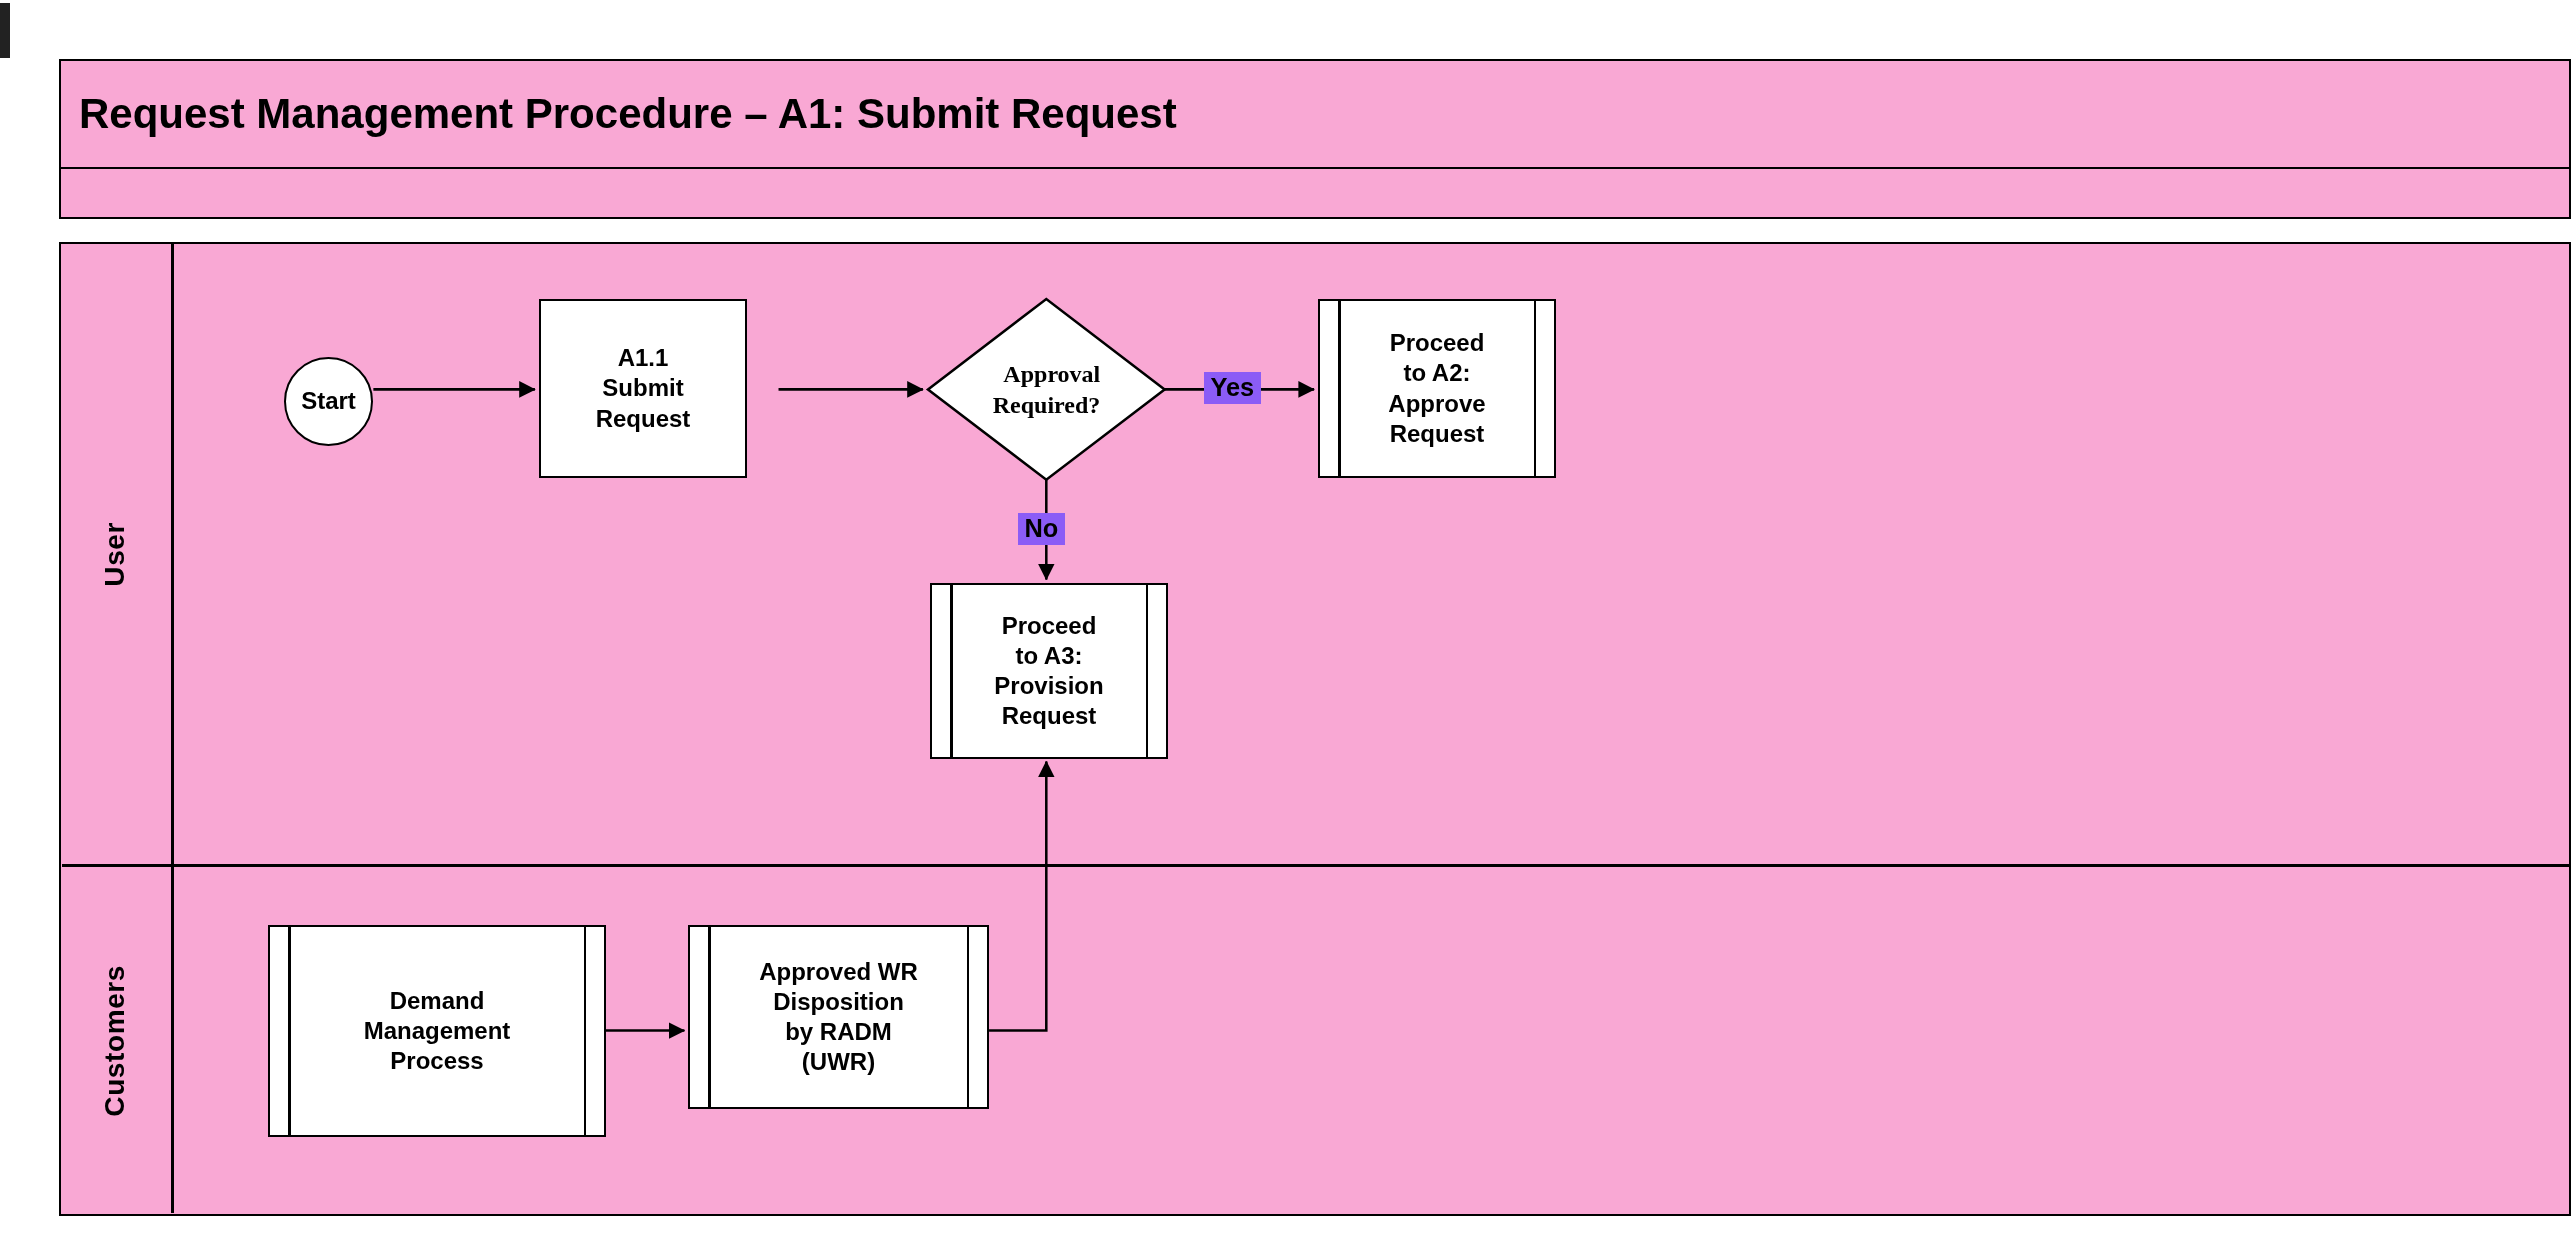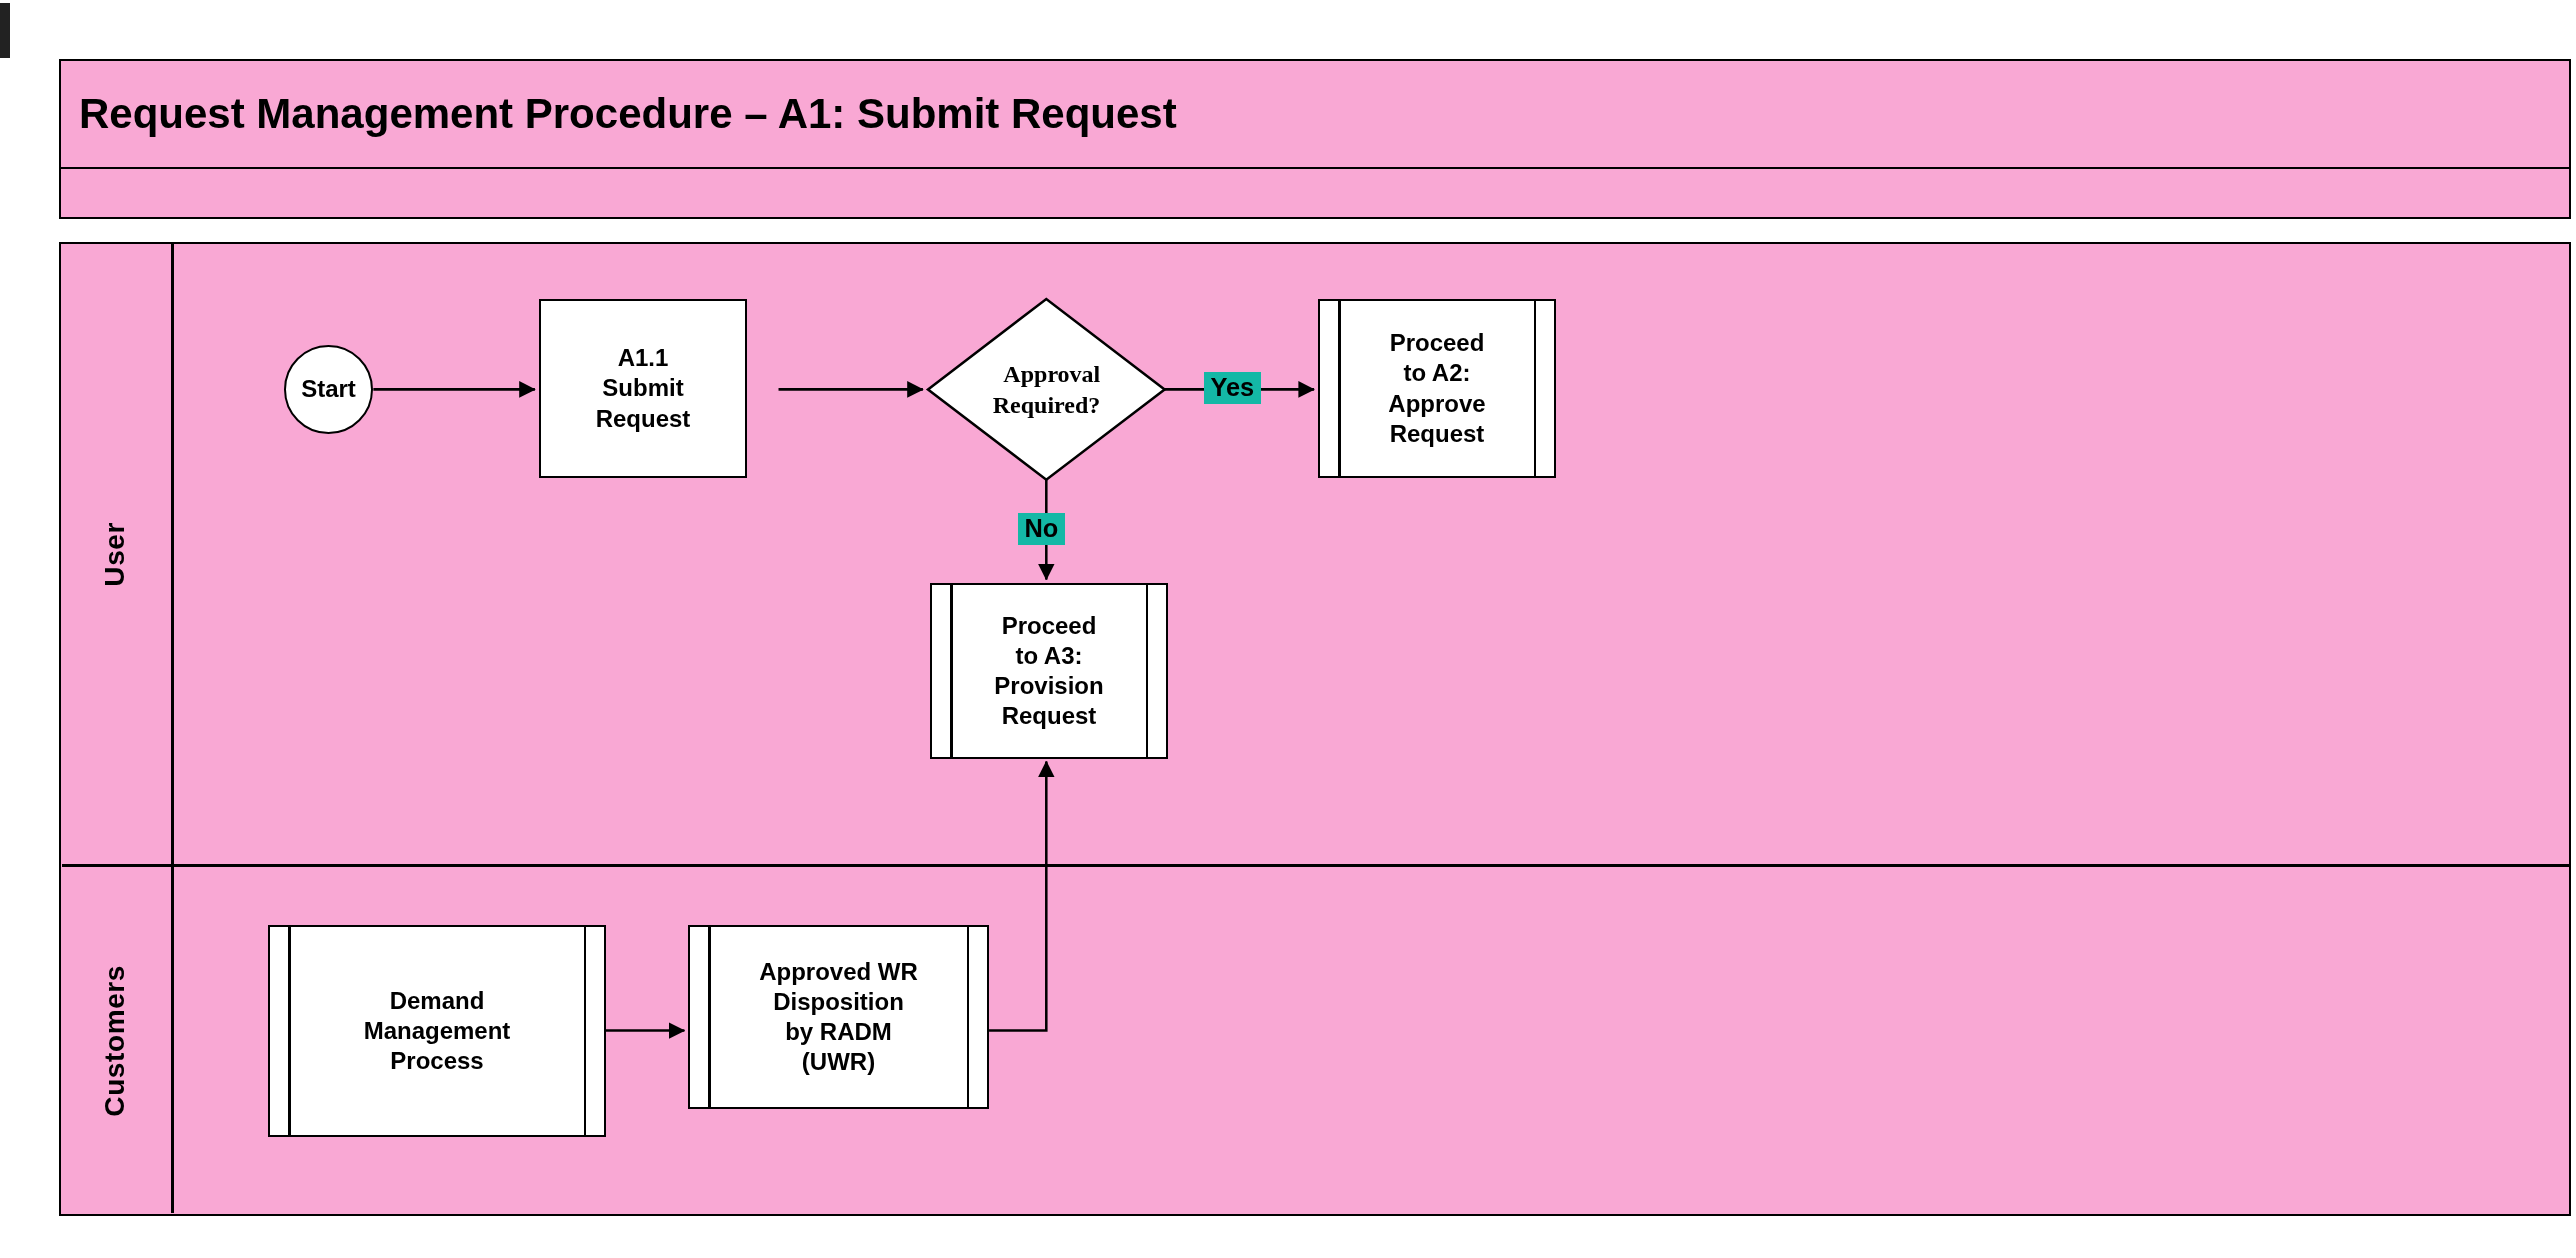"Start" div.node { top: 345px -> 357px }
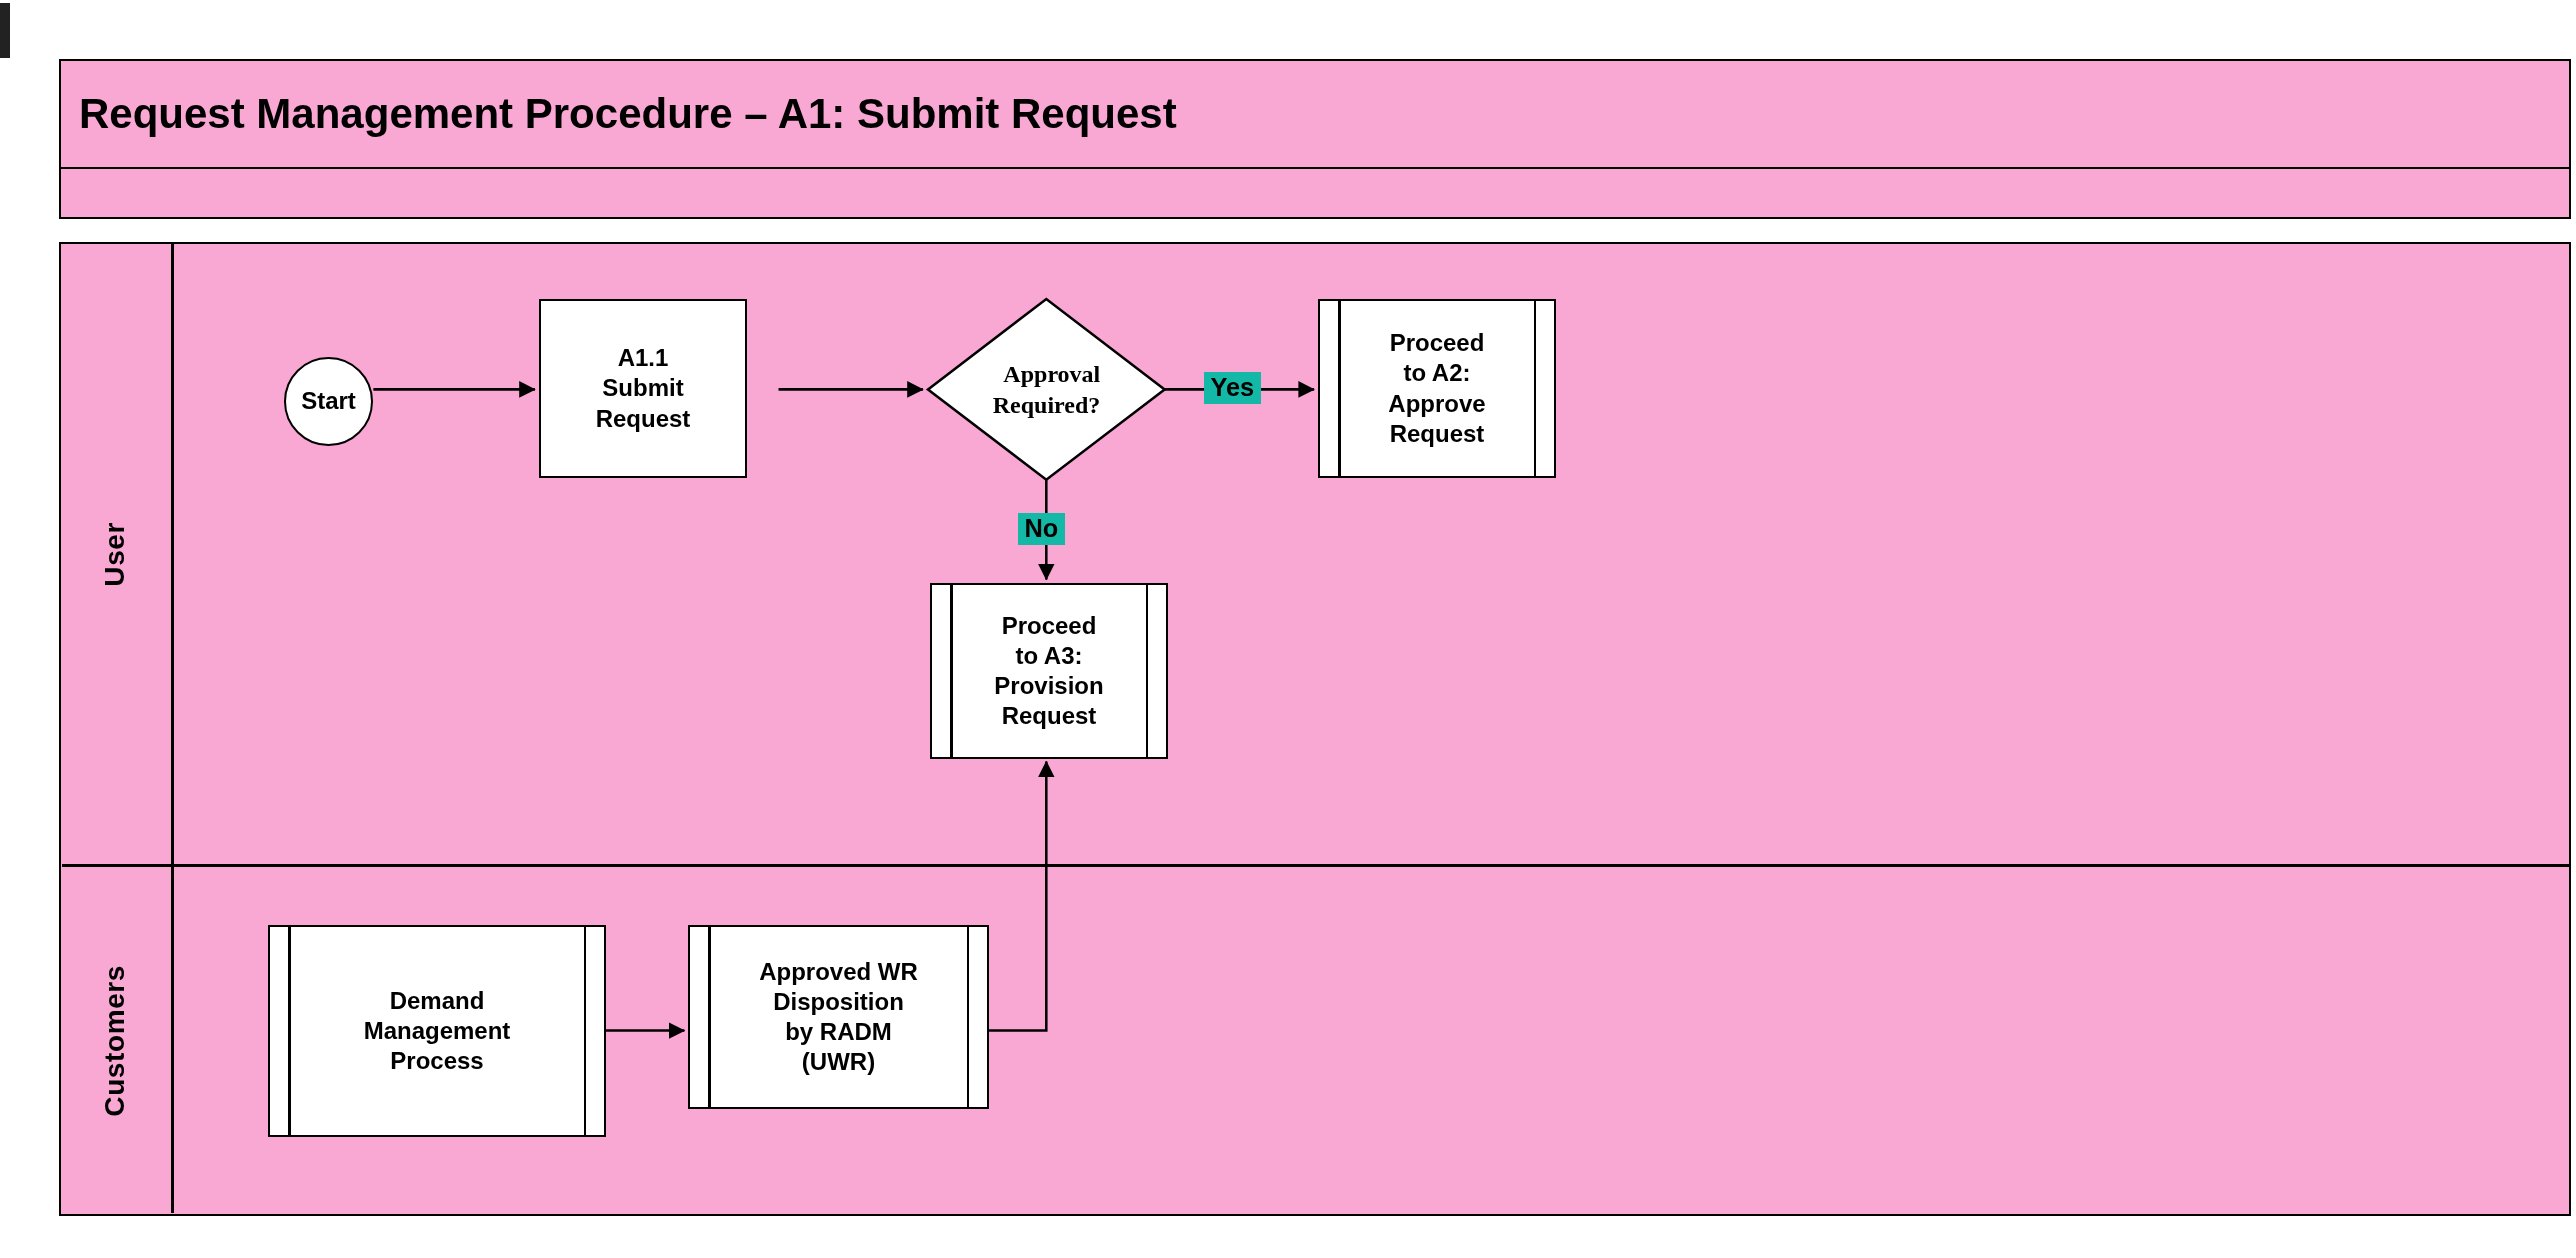"Yes" .edge-label { background: #14b8a6 -> #8b5cf6 }
